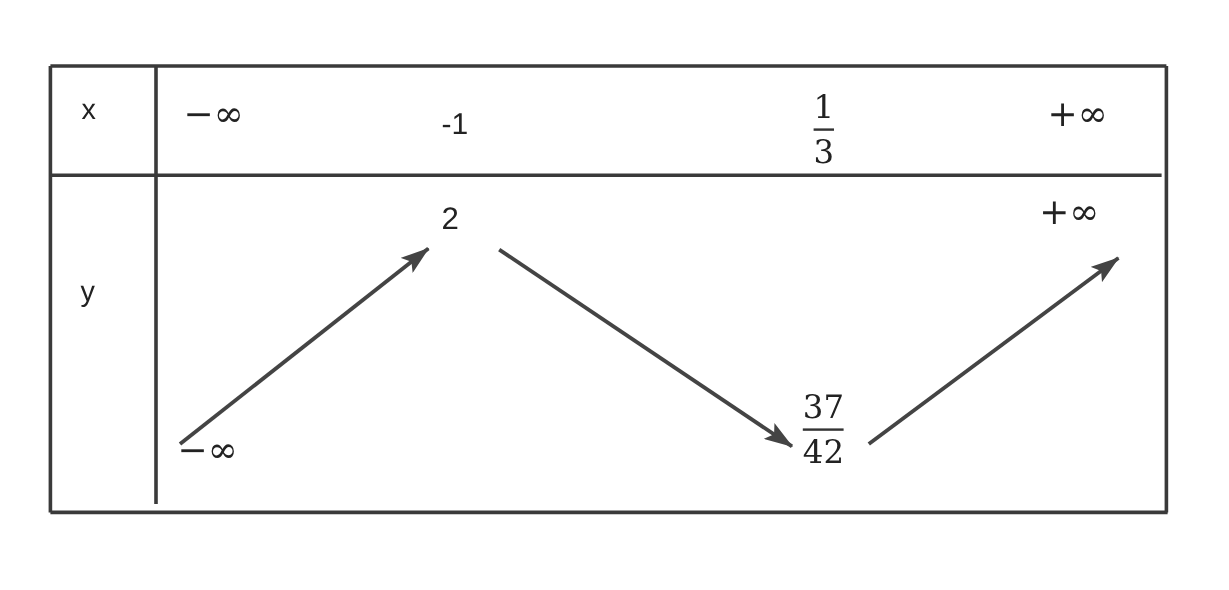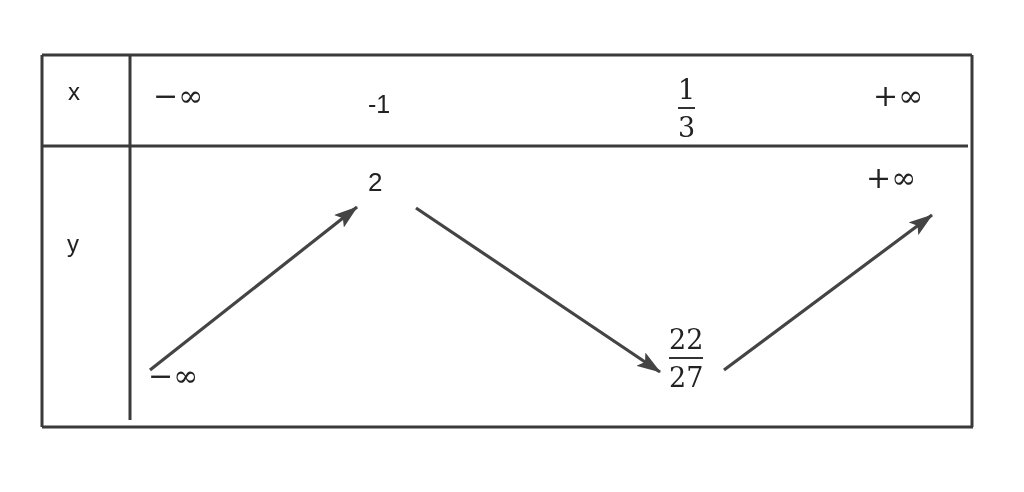"22" span.num { text: 22 -> 37 }
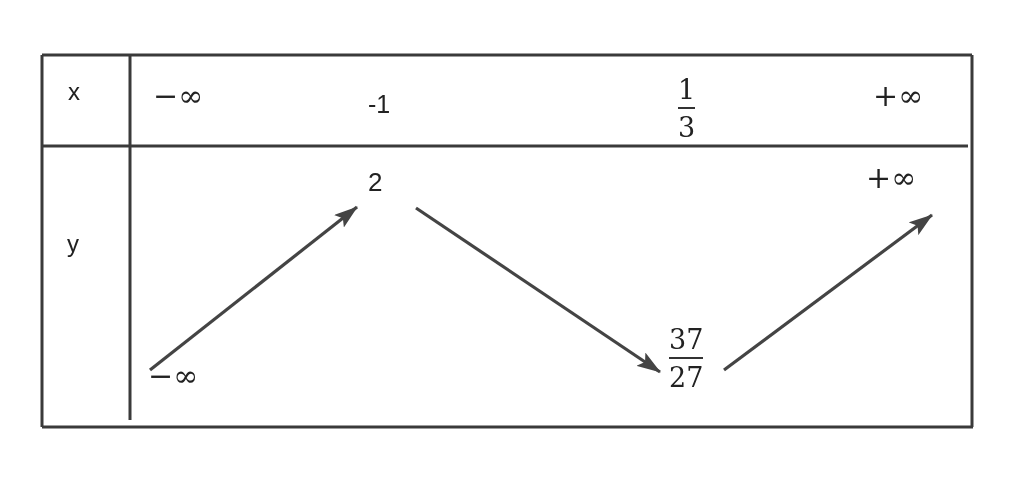"27" span.den { text: 27 -> 42 }
